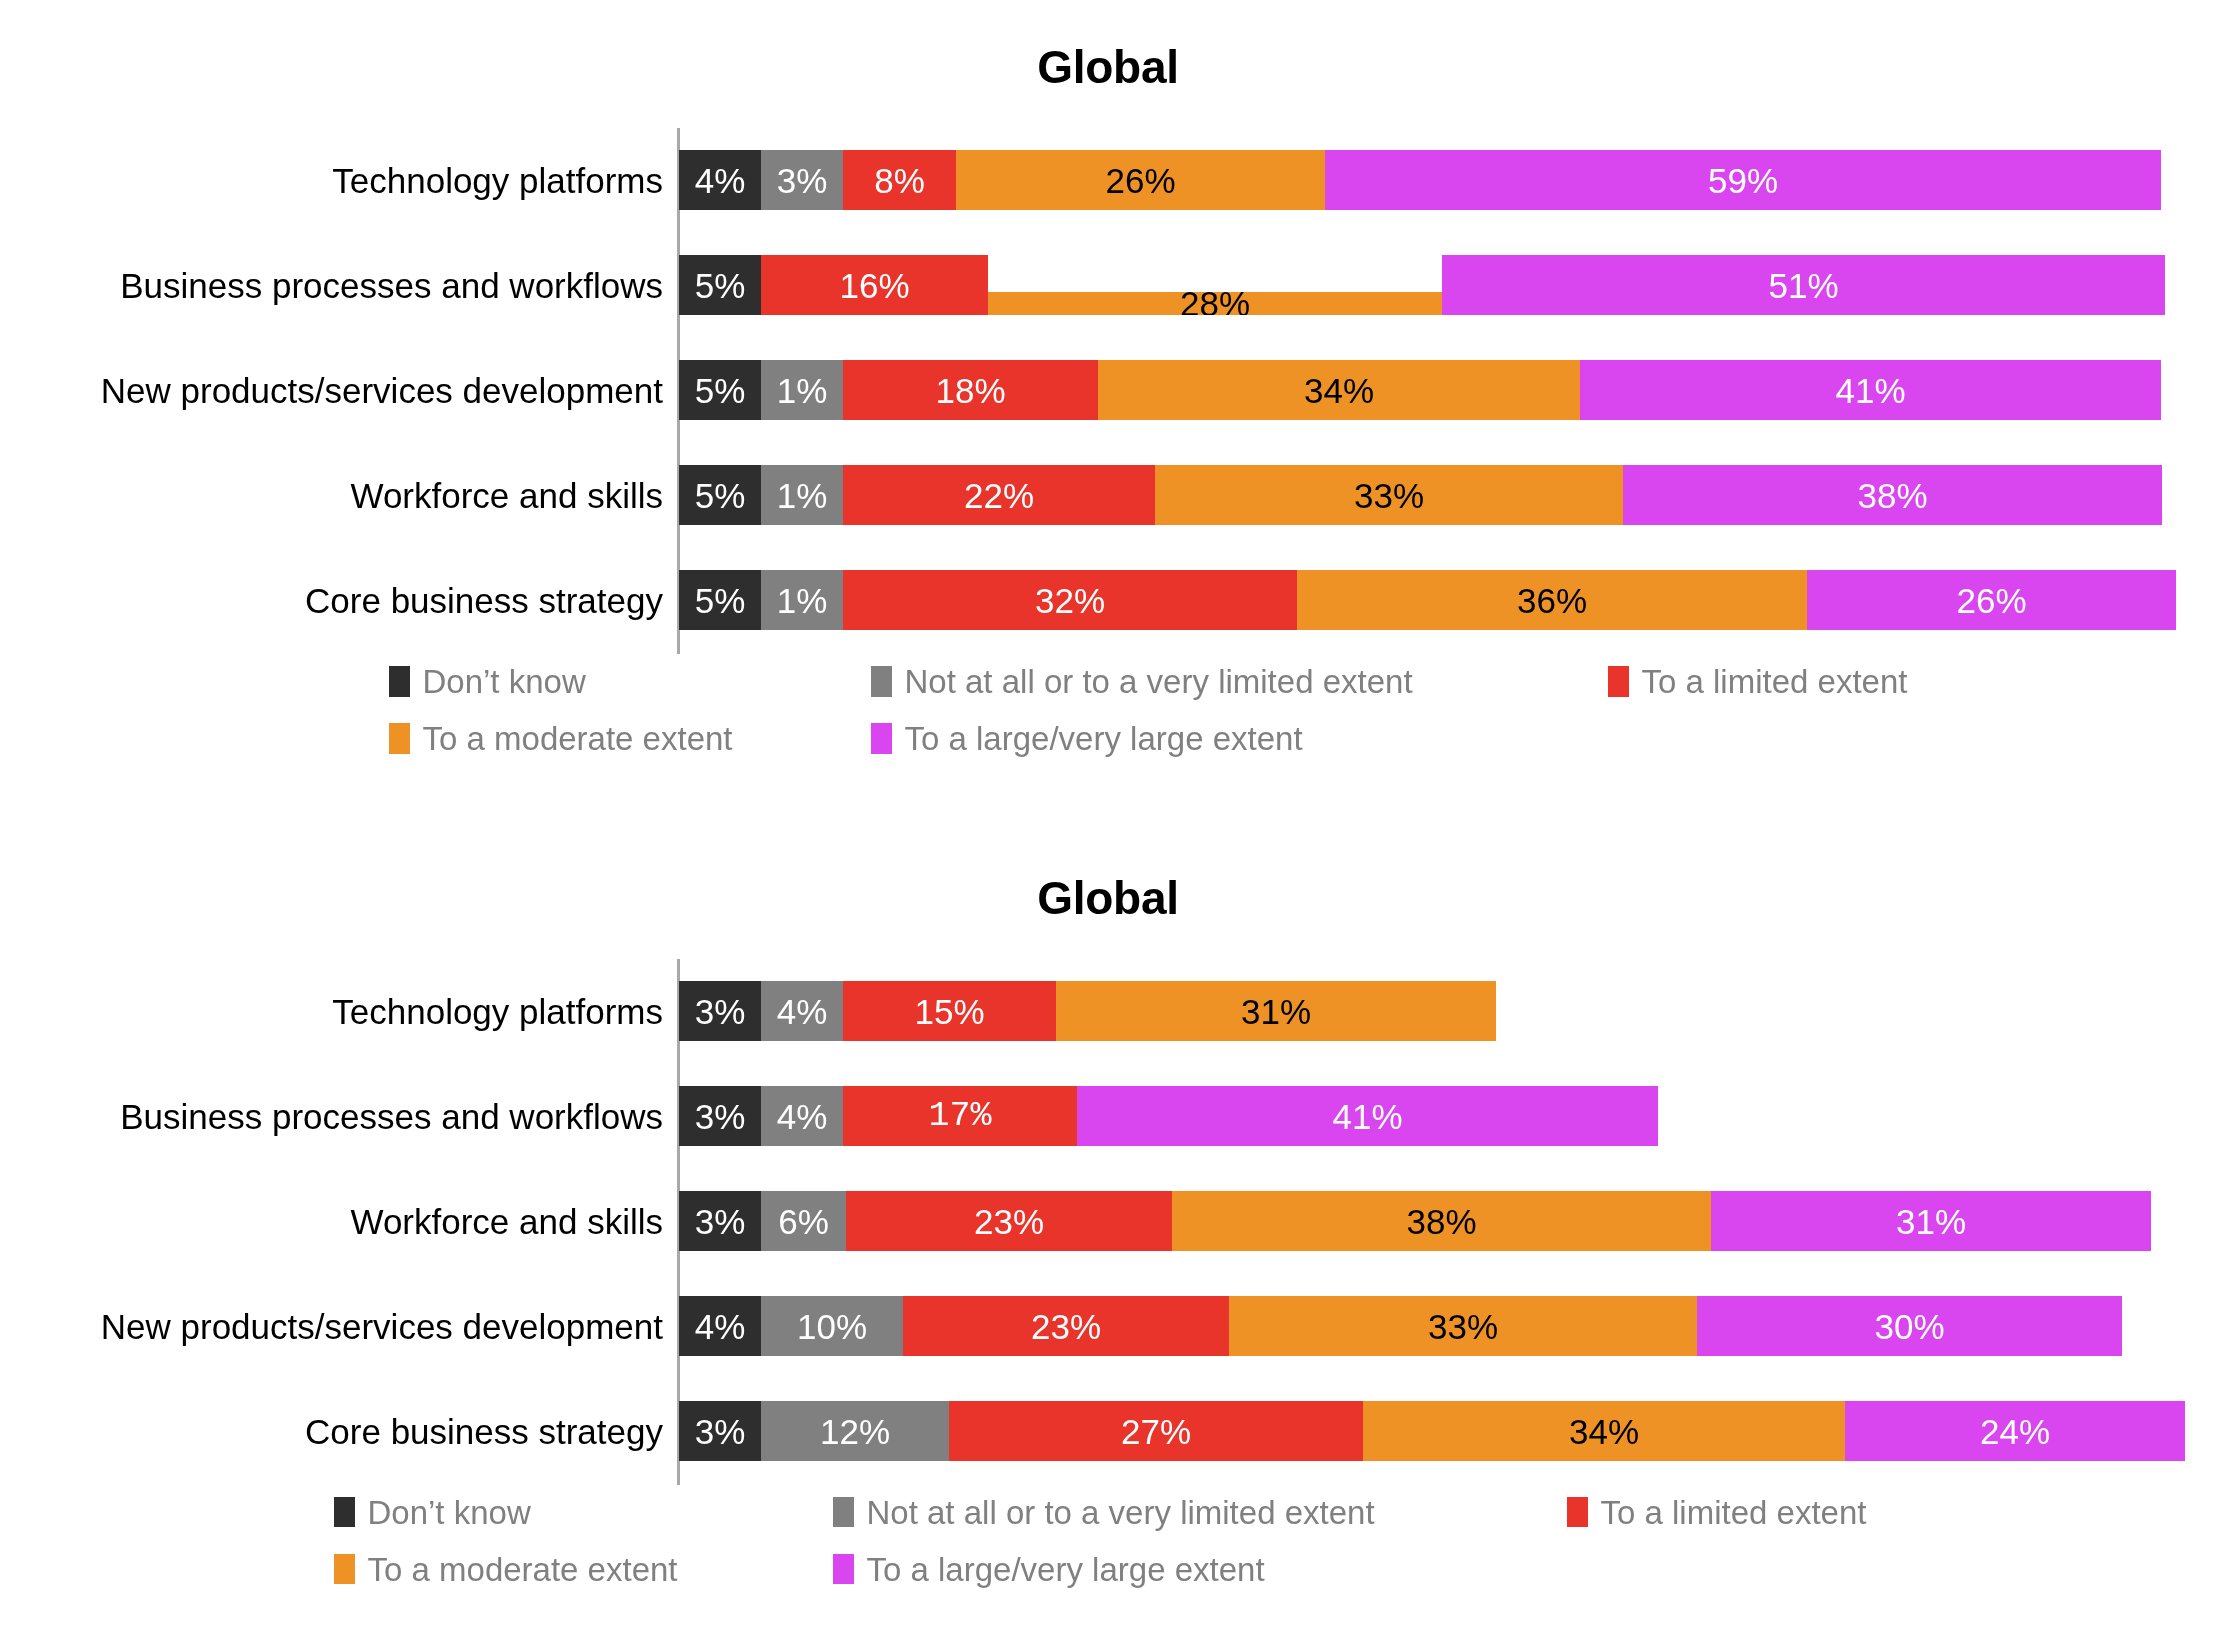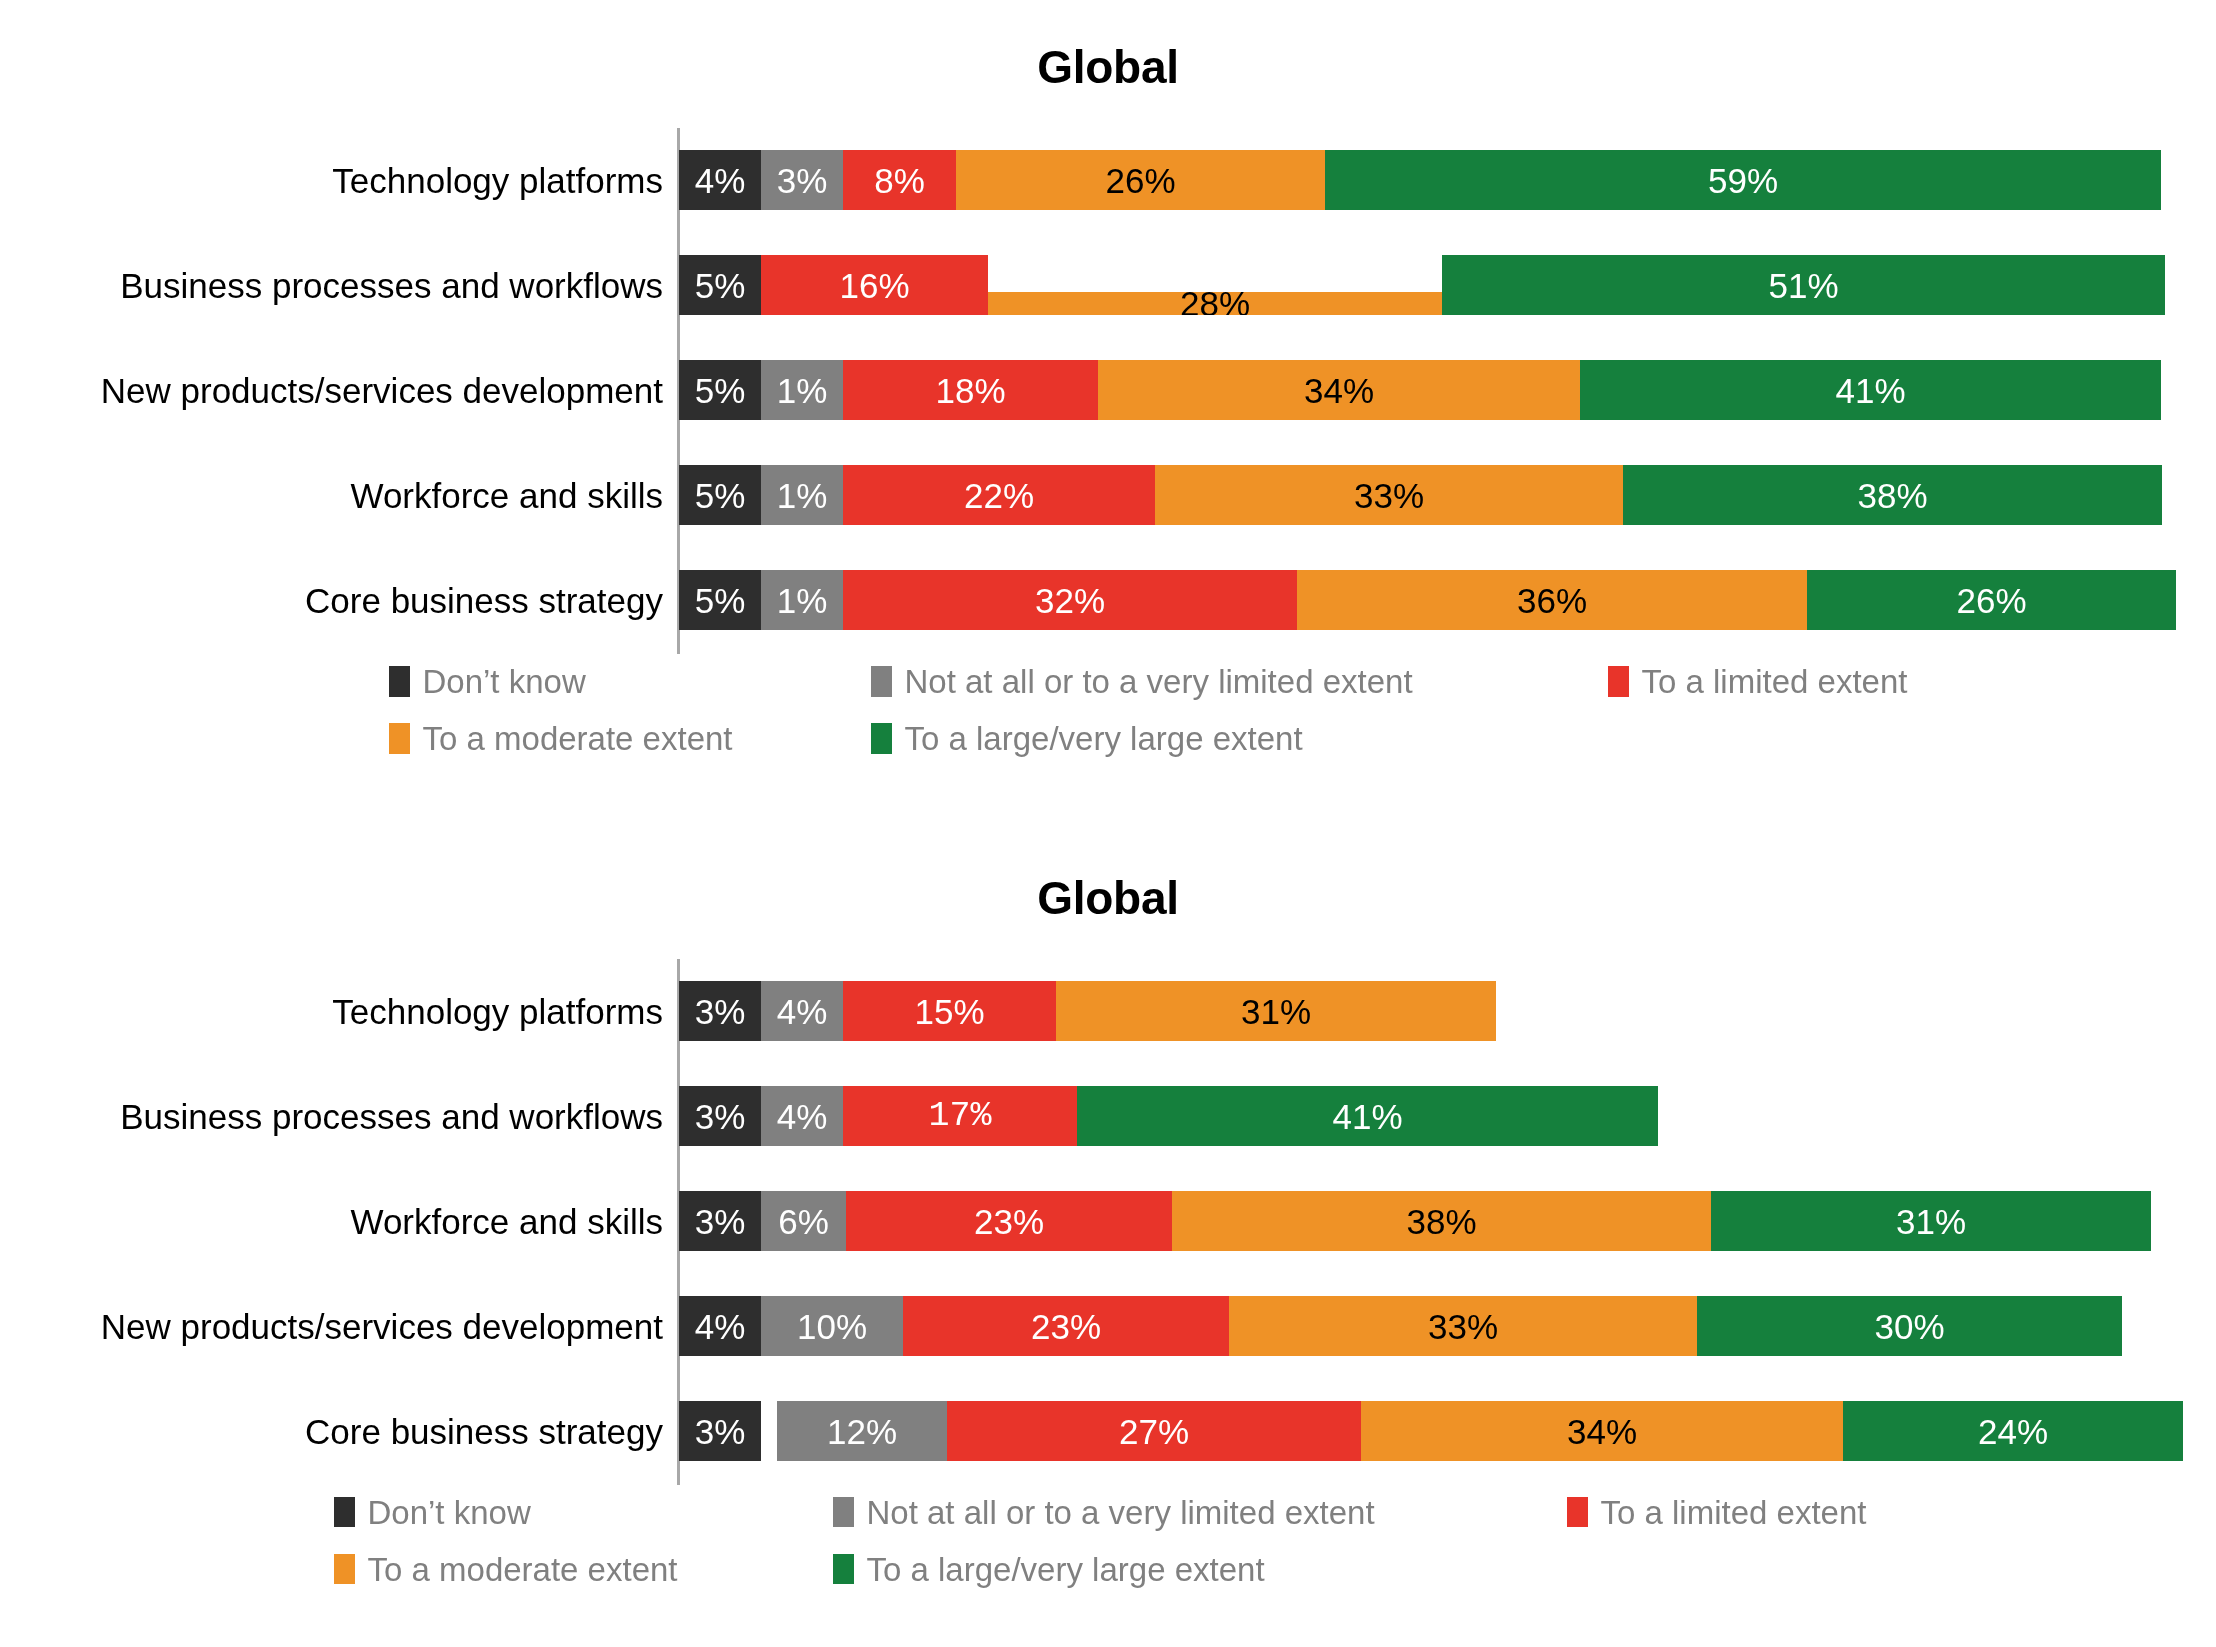"59%" .c-large { background: #15803d -> #d946ef }
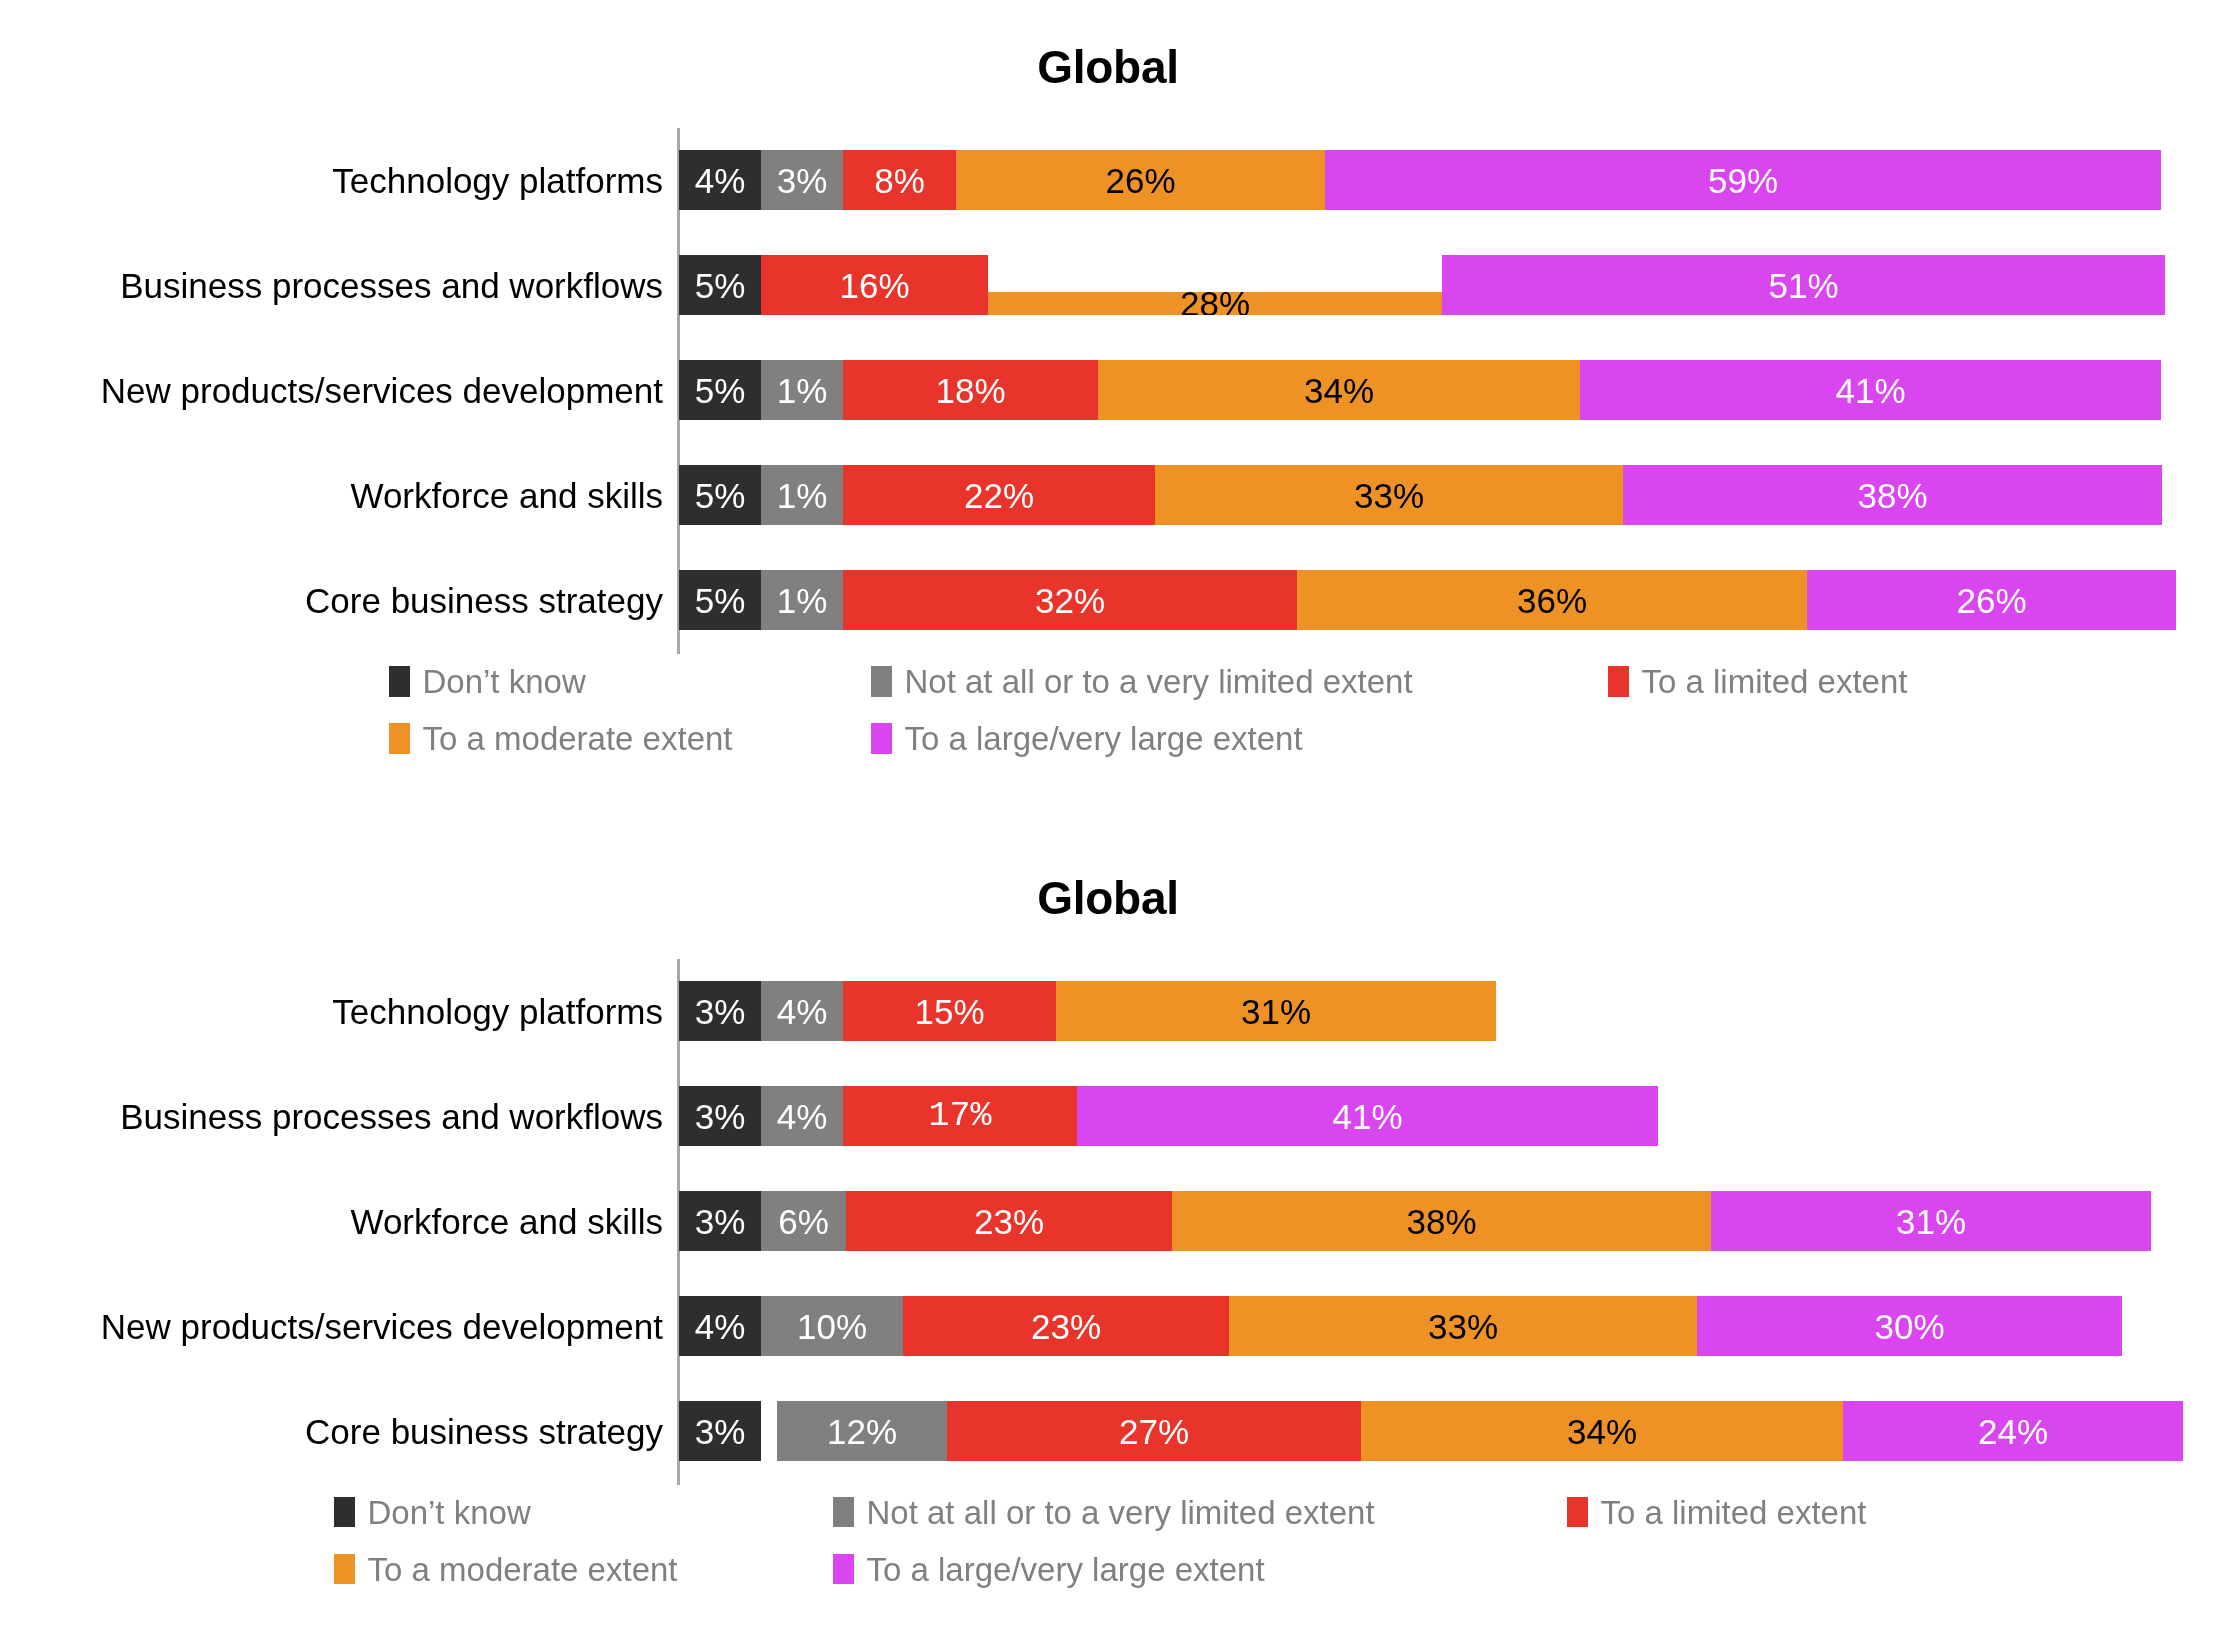"12%" div.seg { margin-left: 16px -> none; width: 170px -> 188px }
